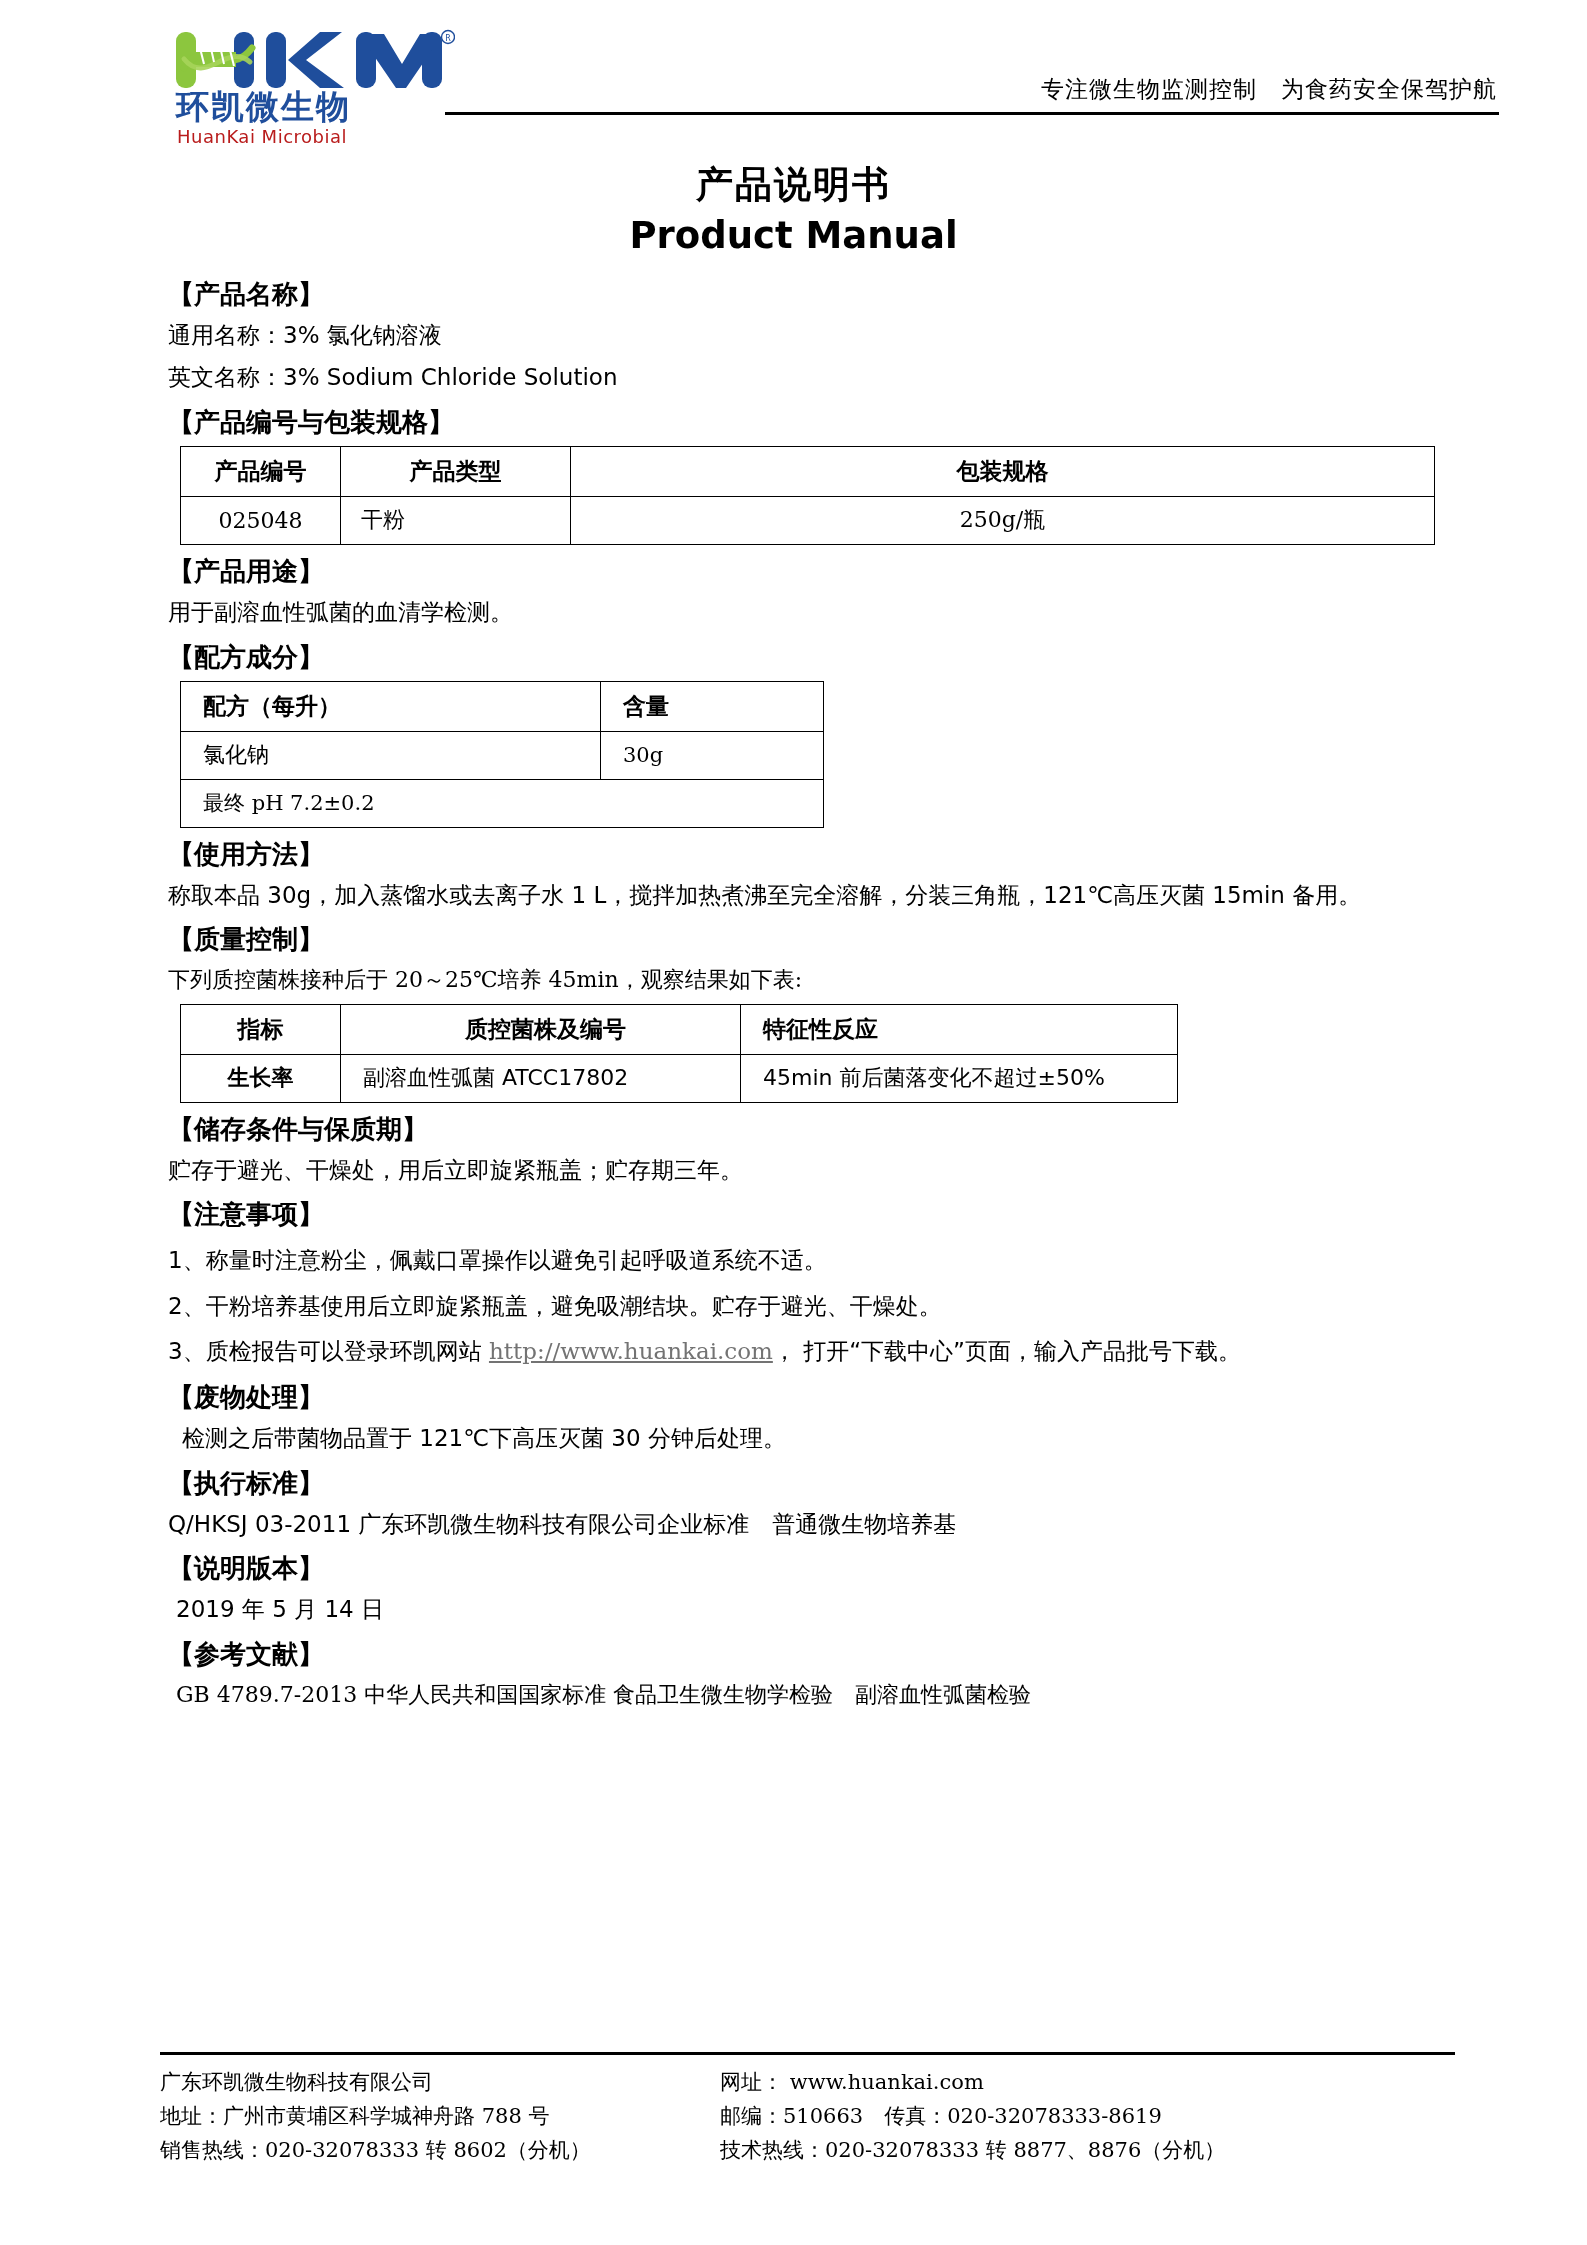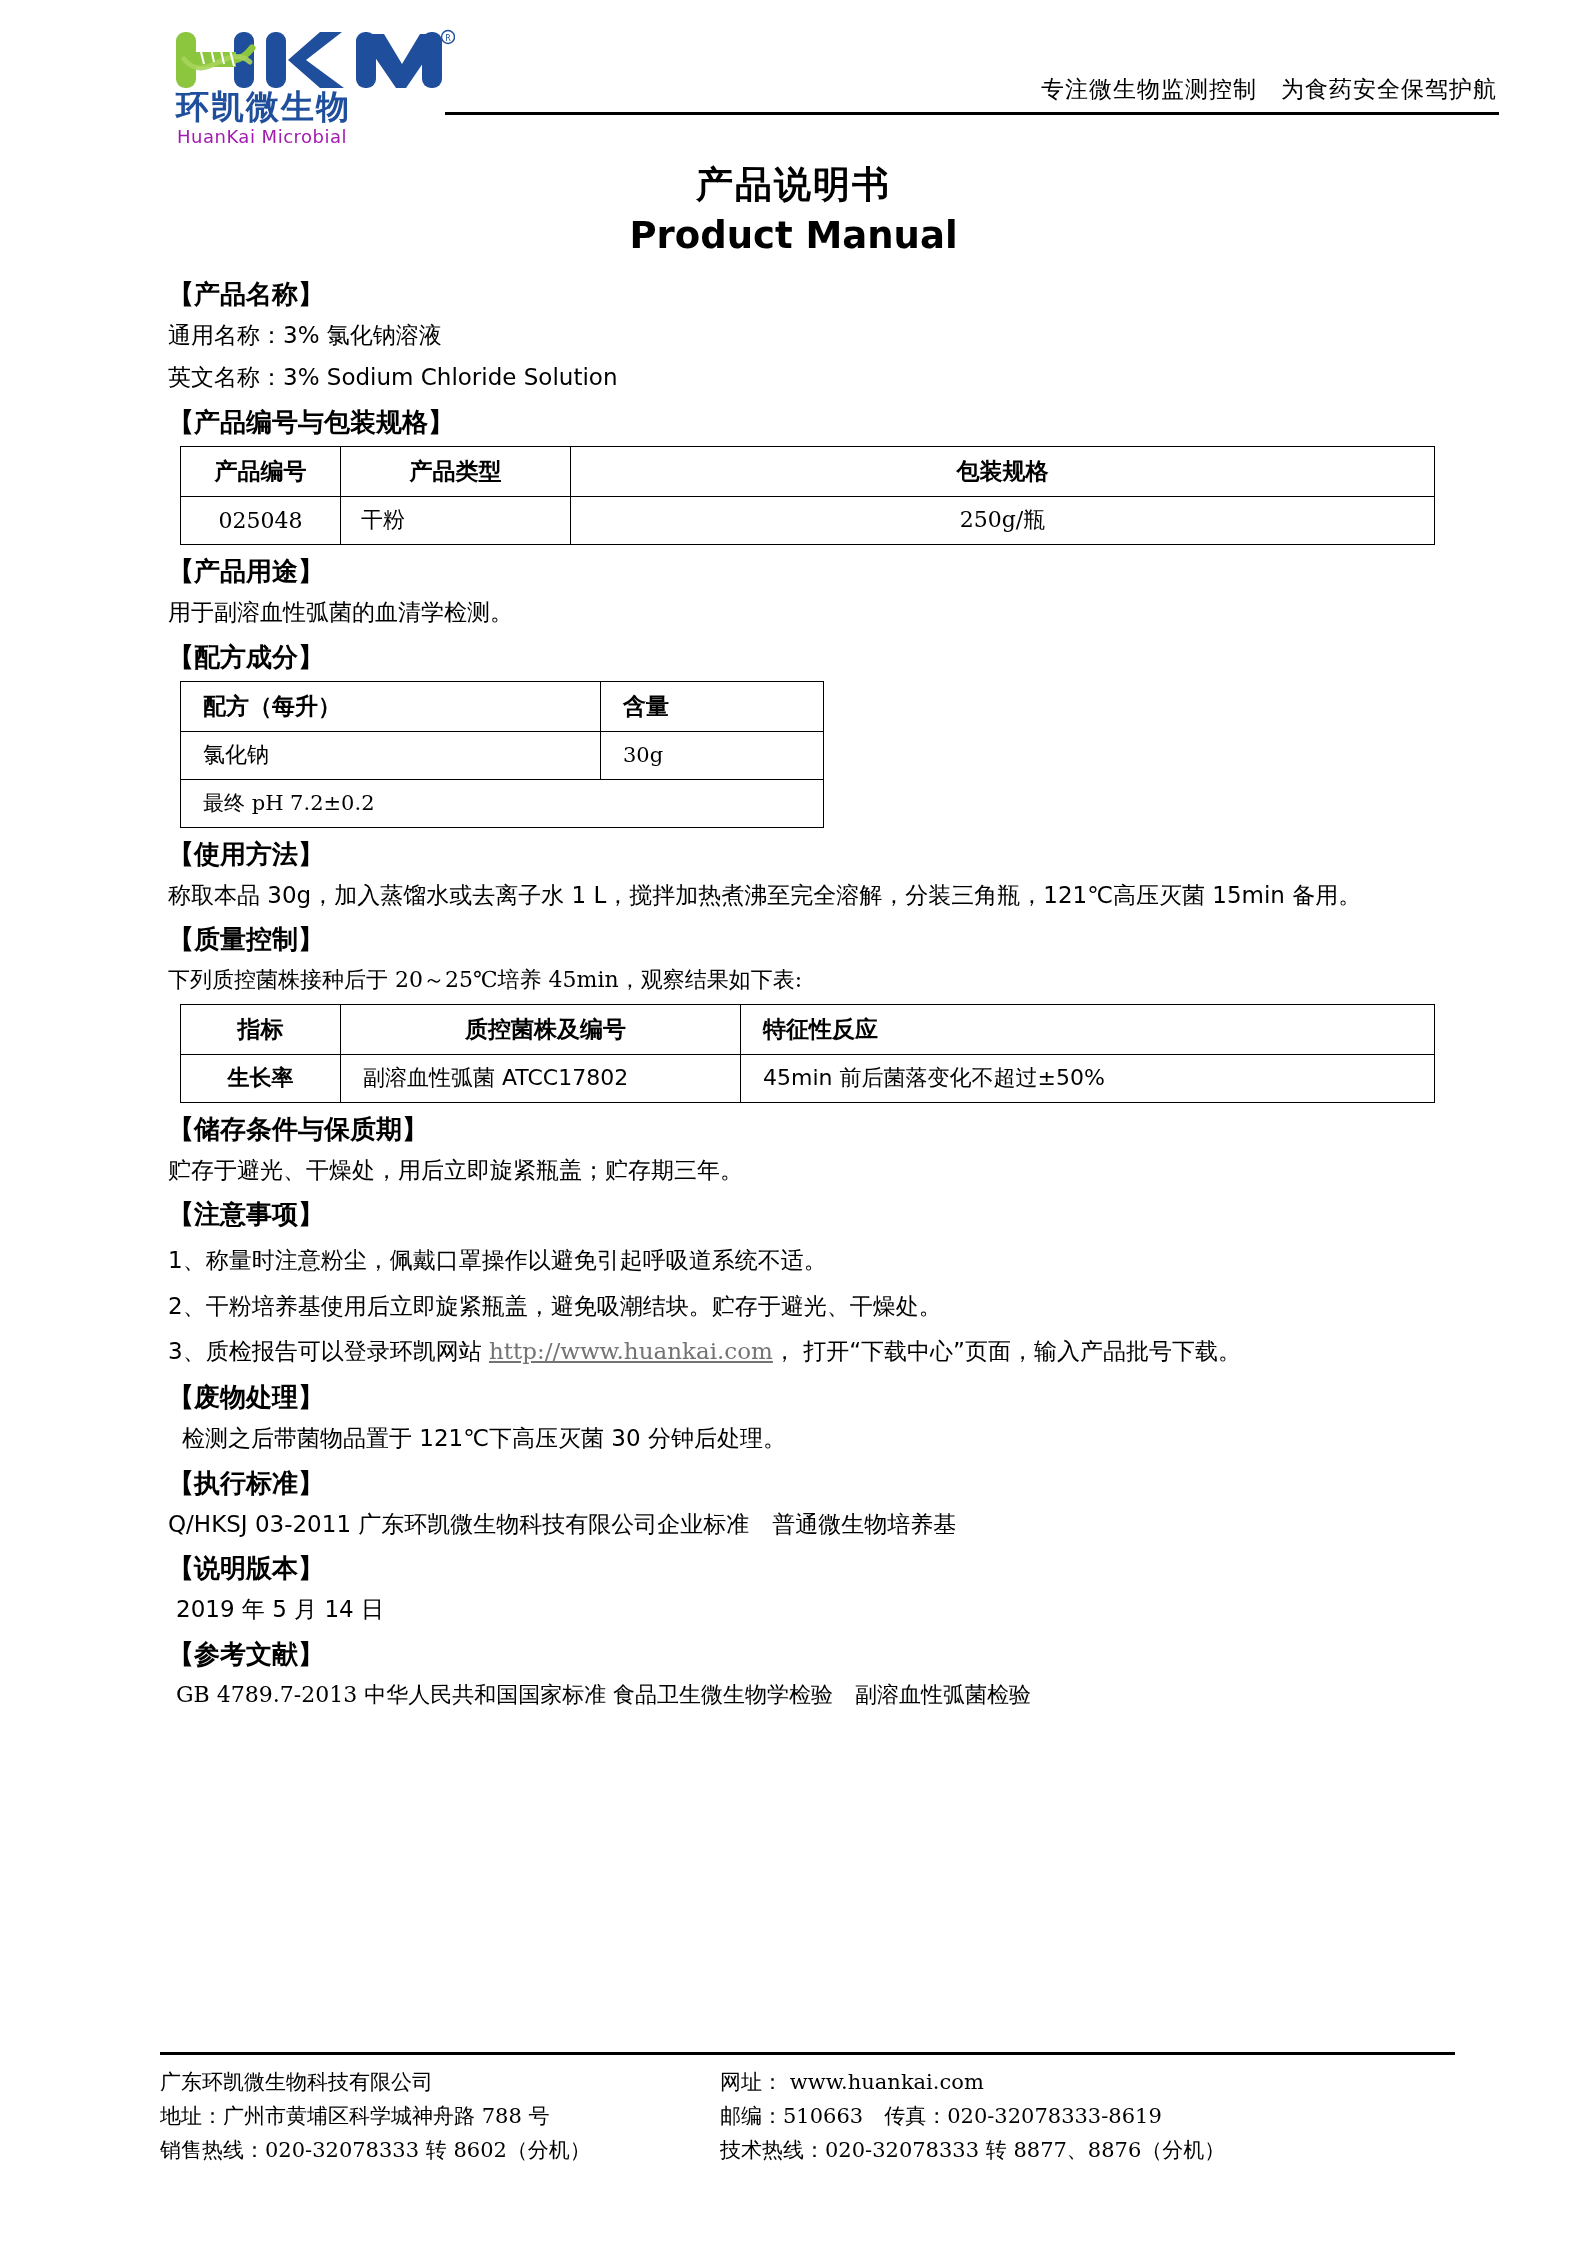"HuanKai Microbial" .logo-en { color: #a21caf -> #b91c1c }
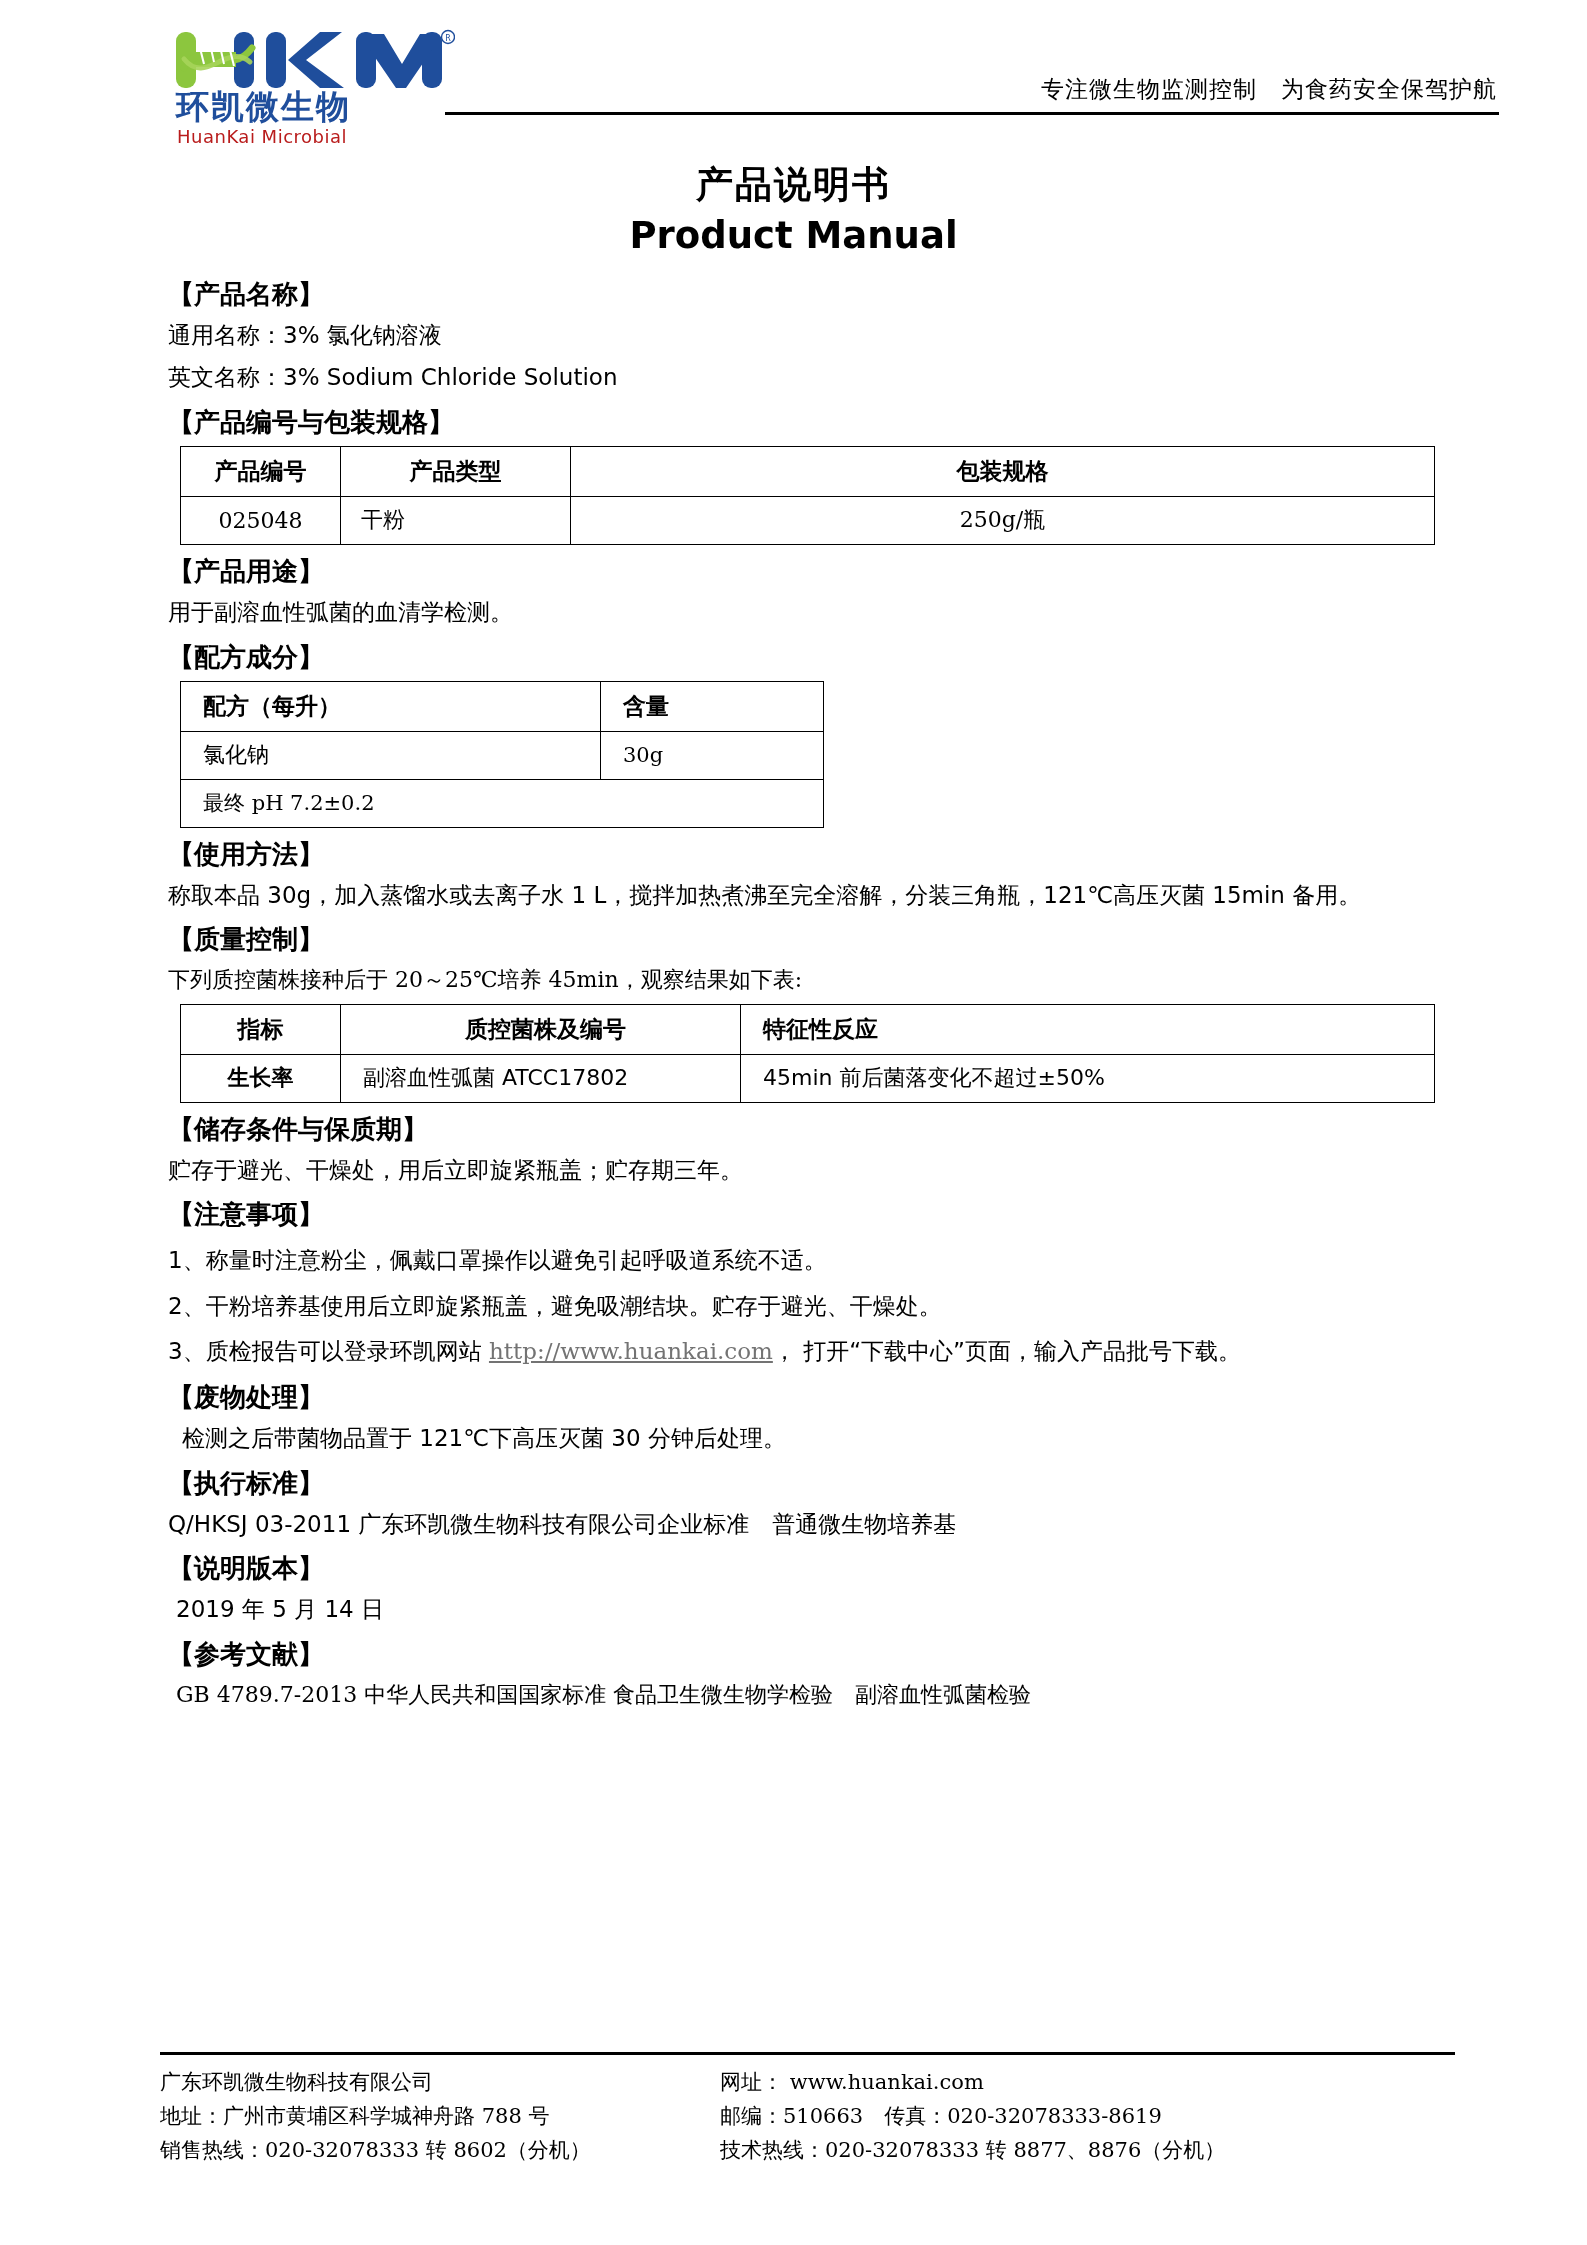"指标" #qc-table { width: 1255px -> 998px }
